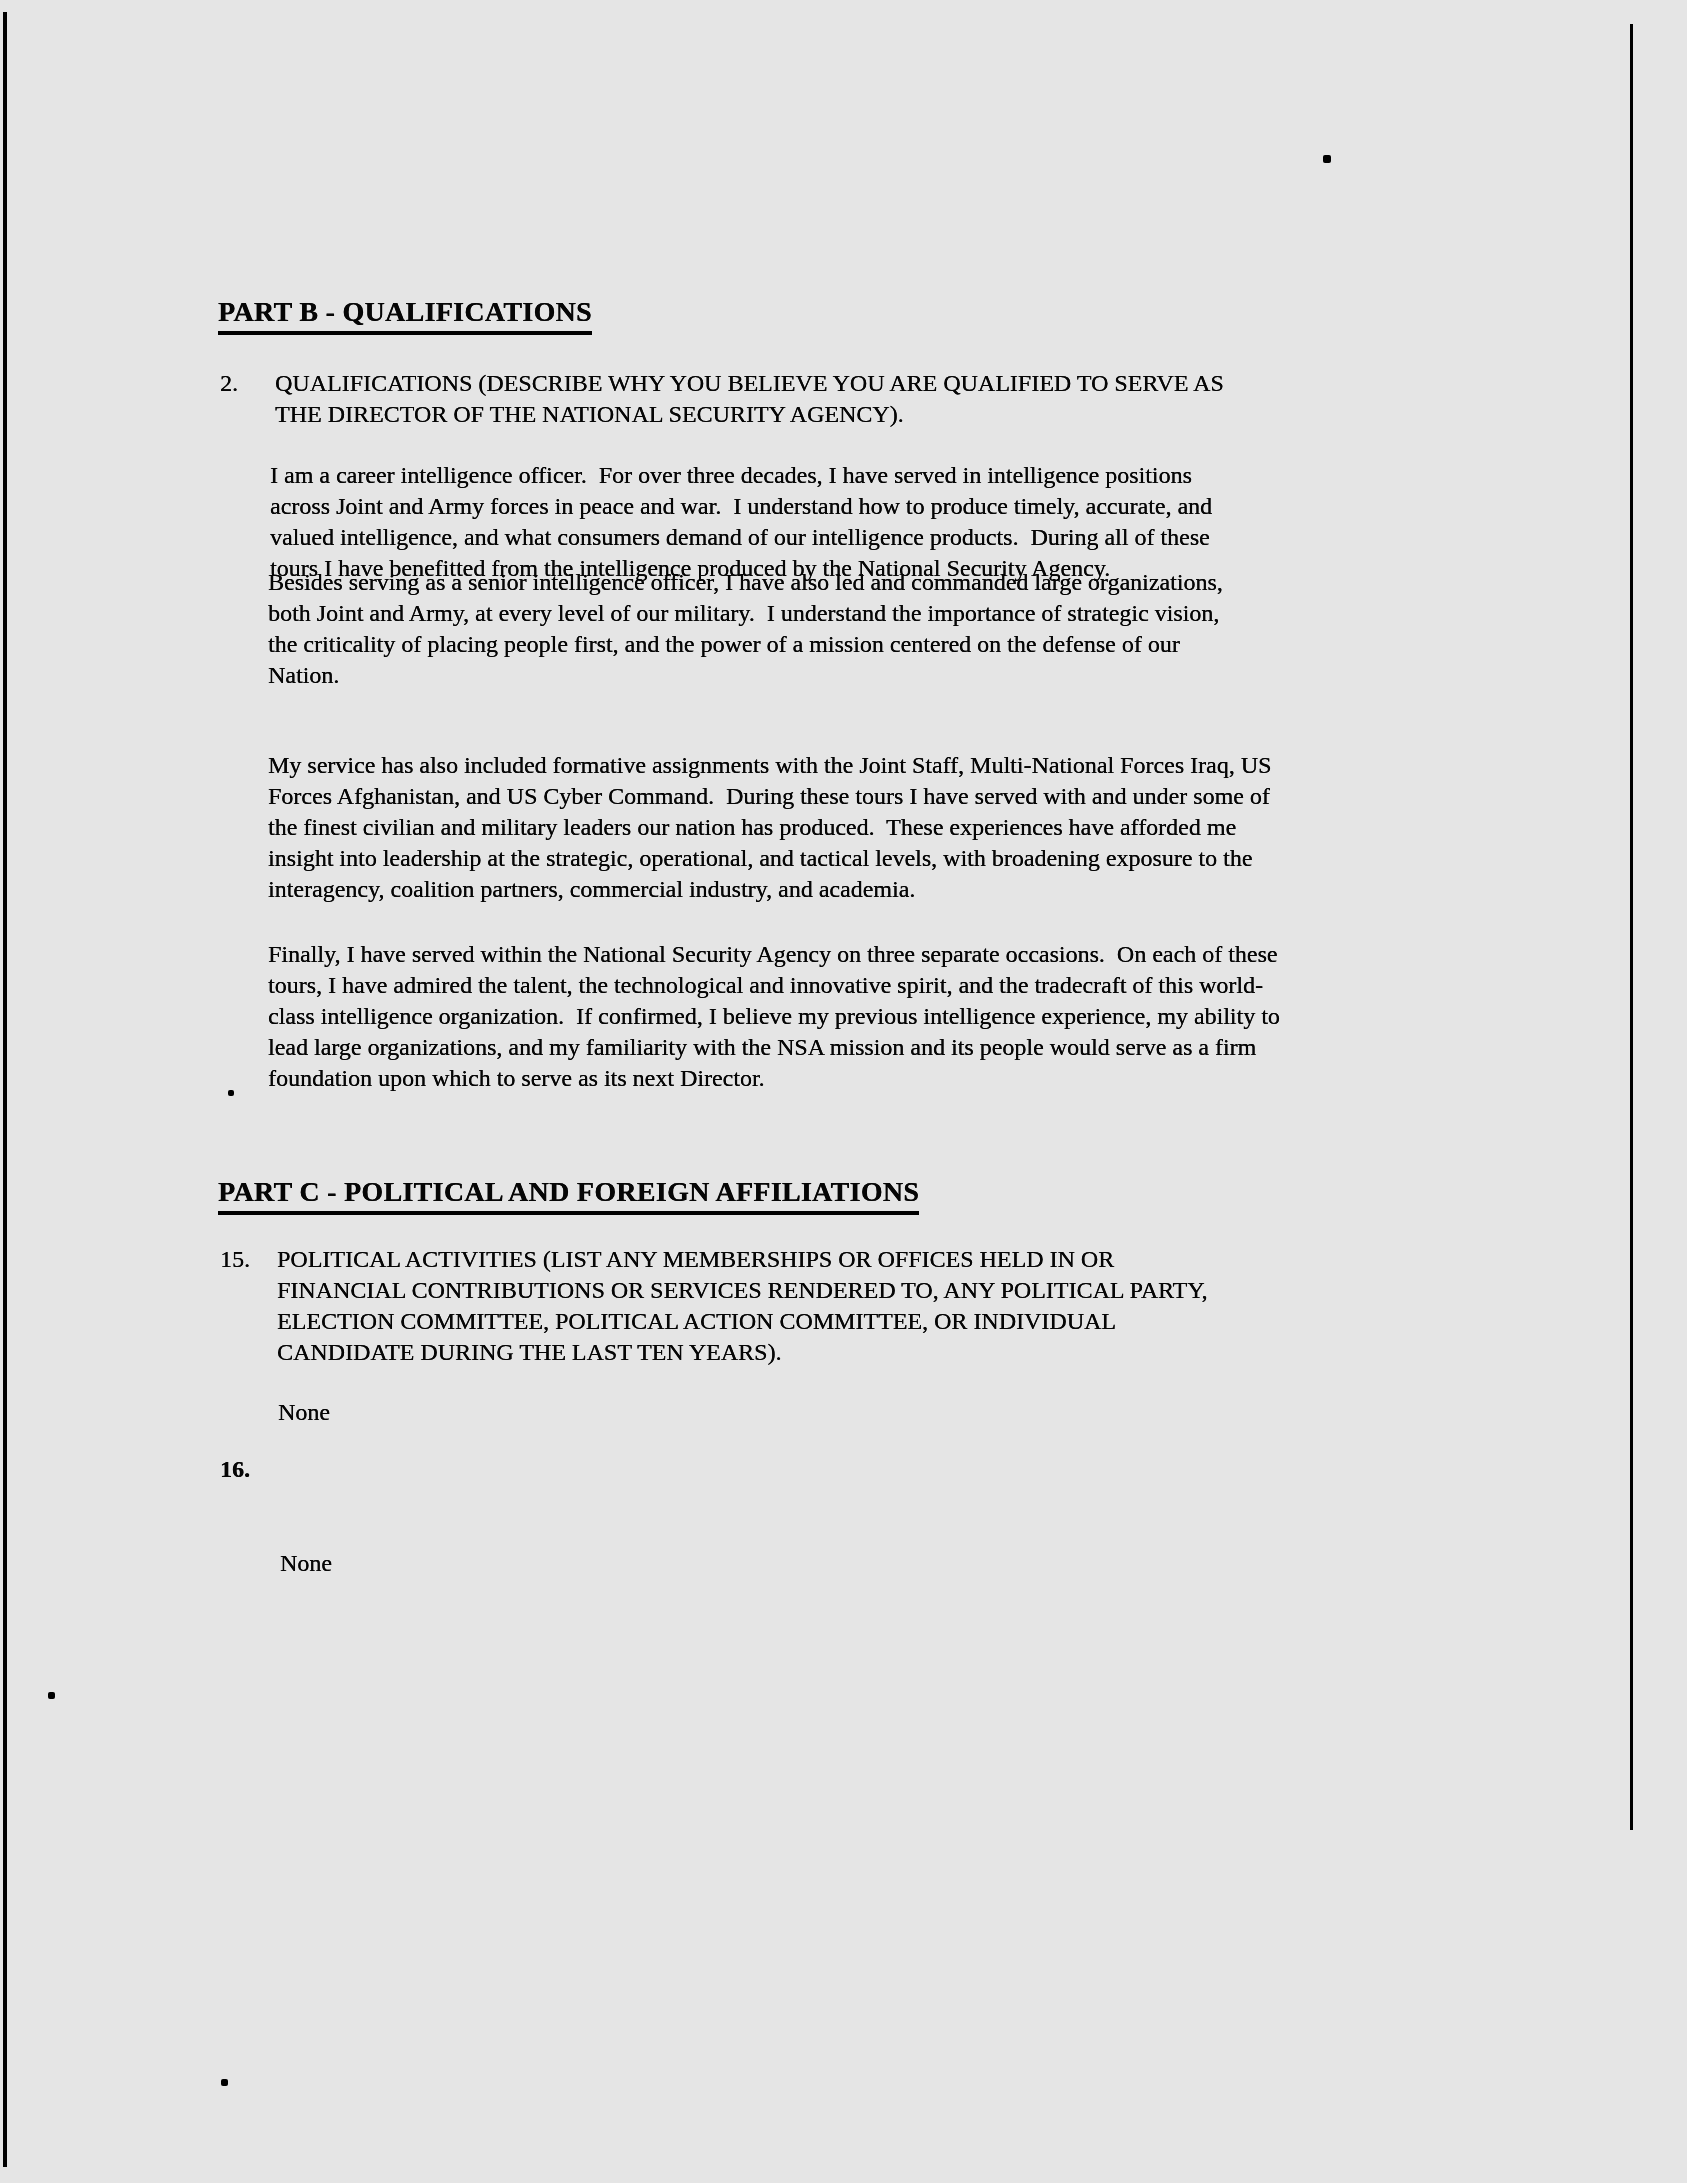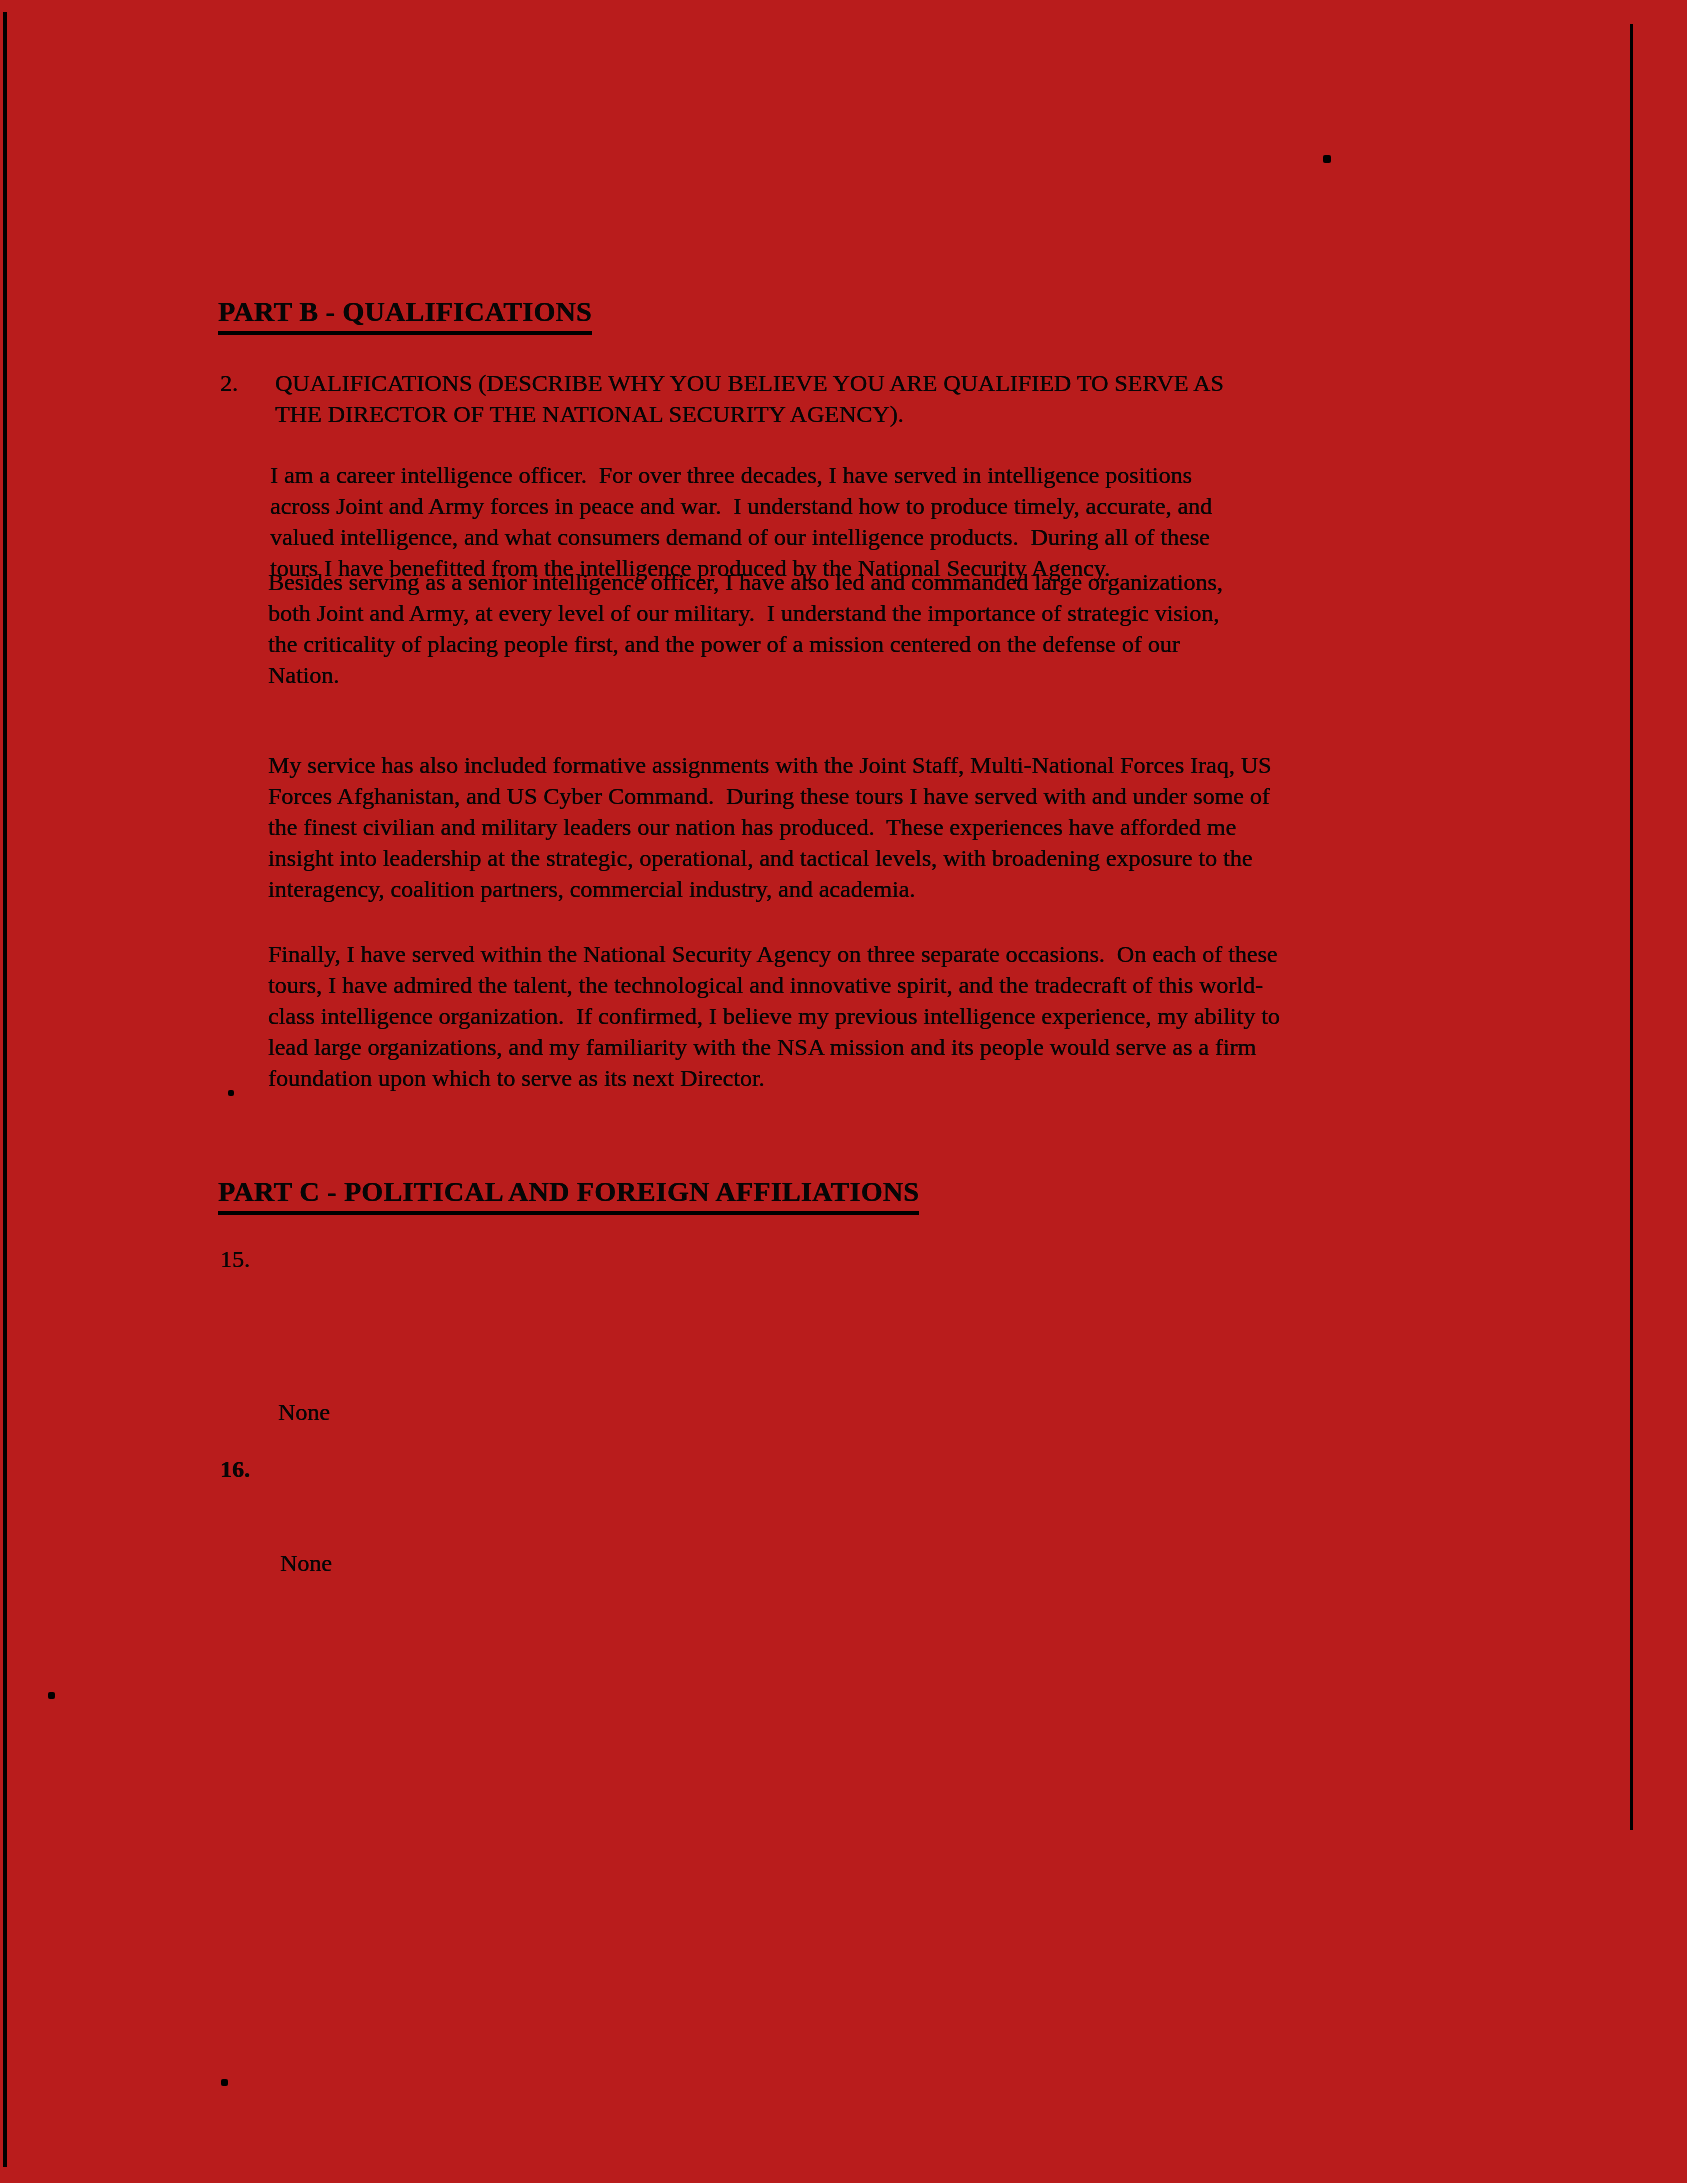"PART B - QUALIFICATIONS" .page { background: #b91c1c -> #e5e5e5 }
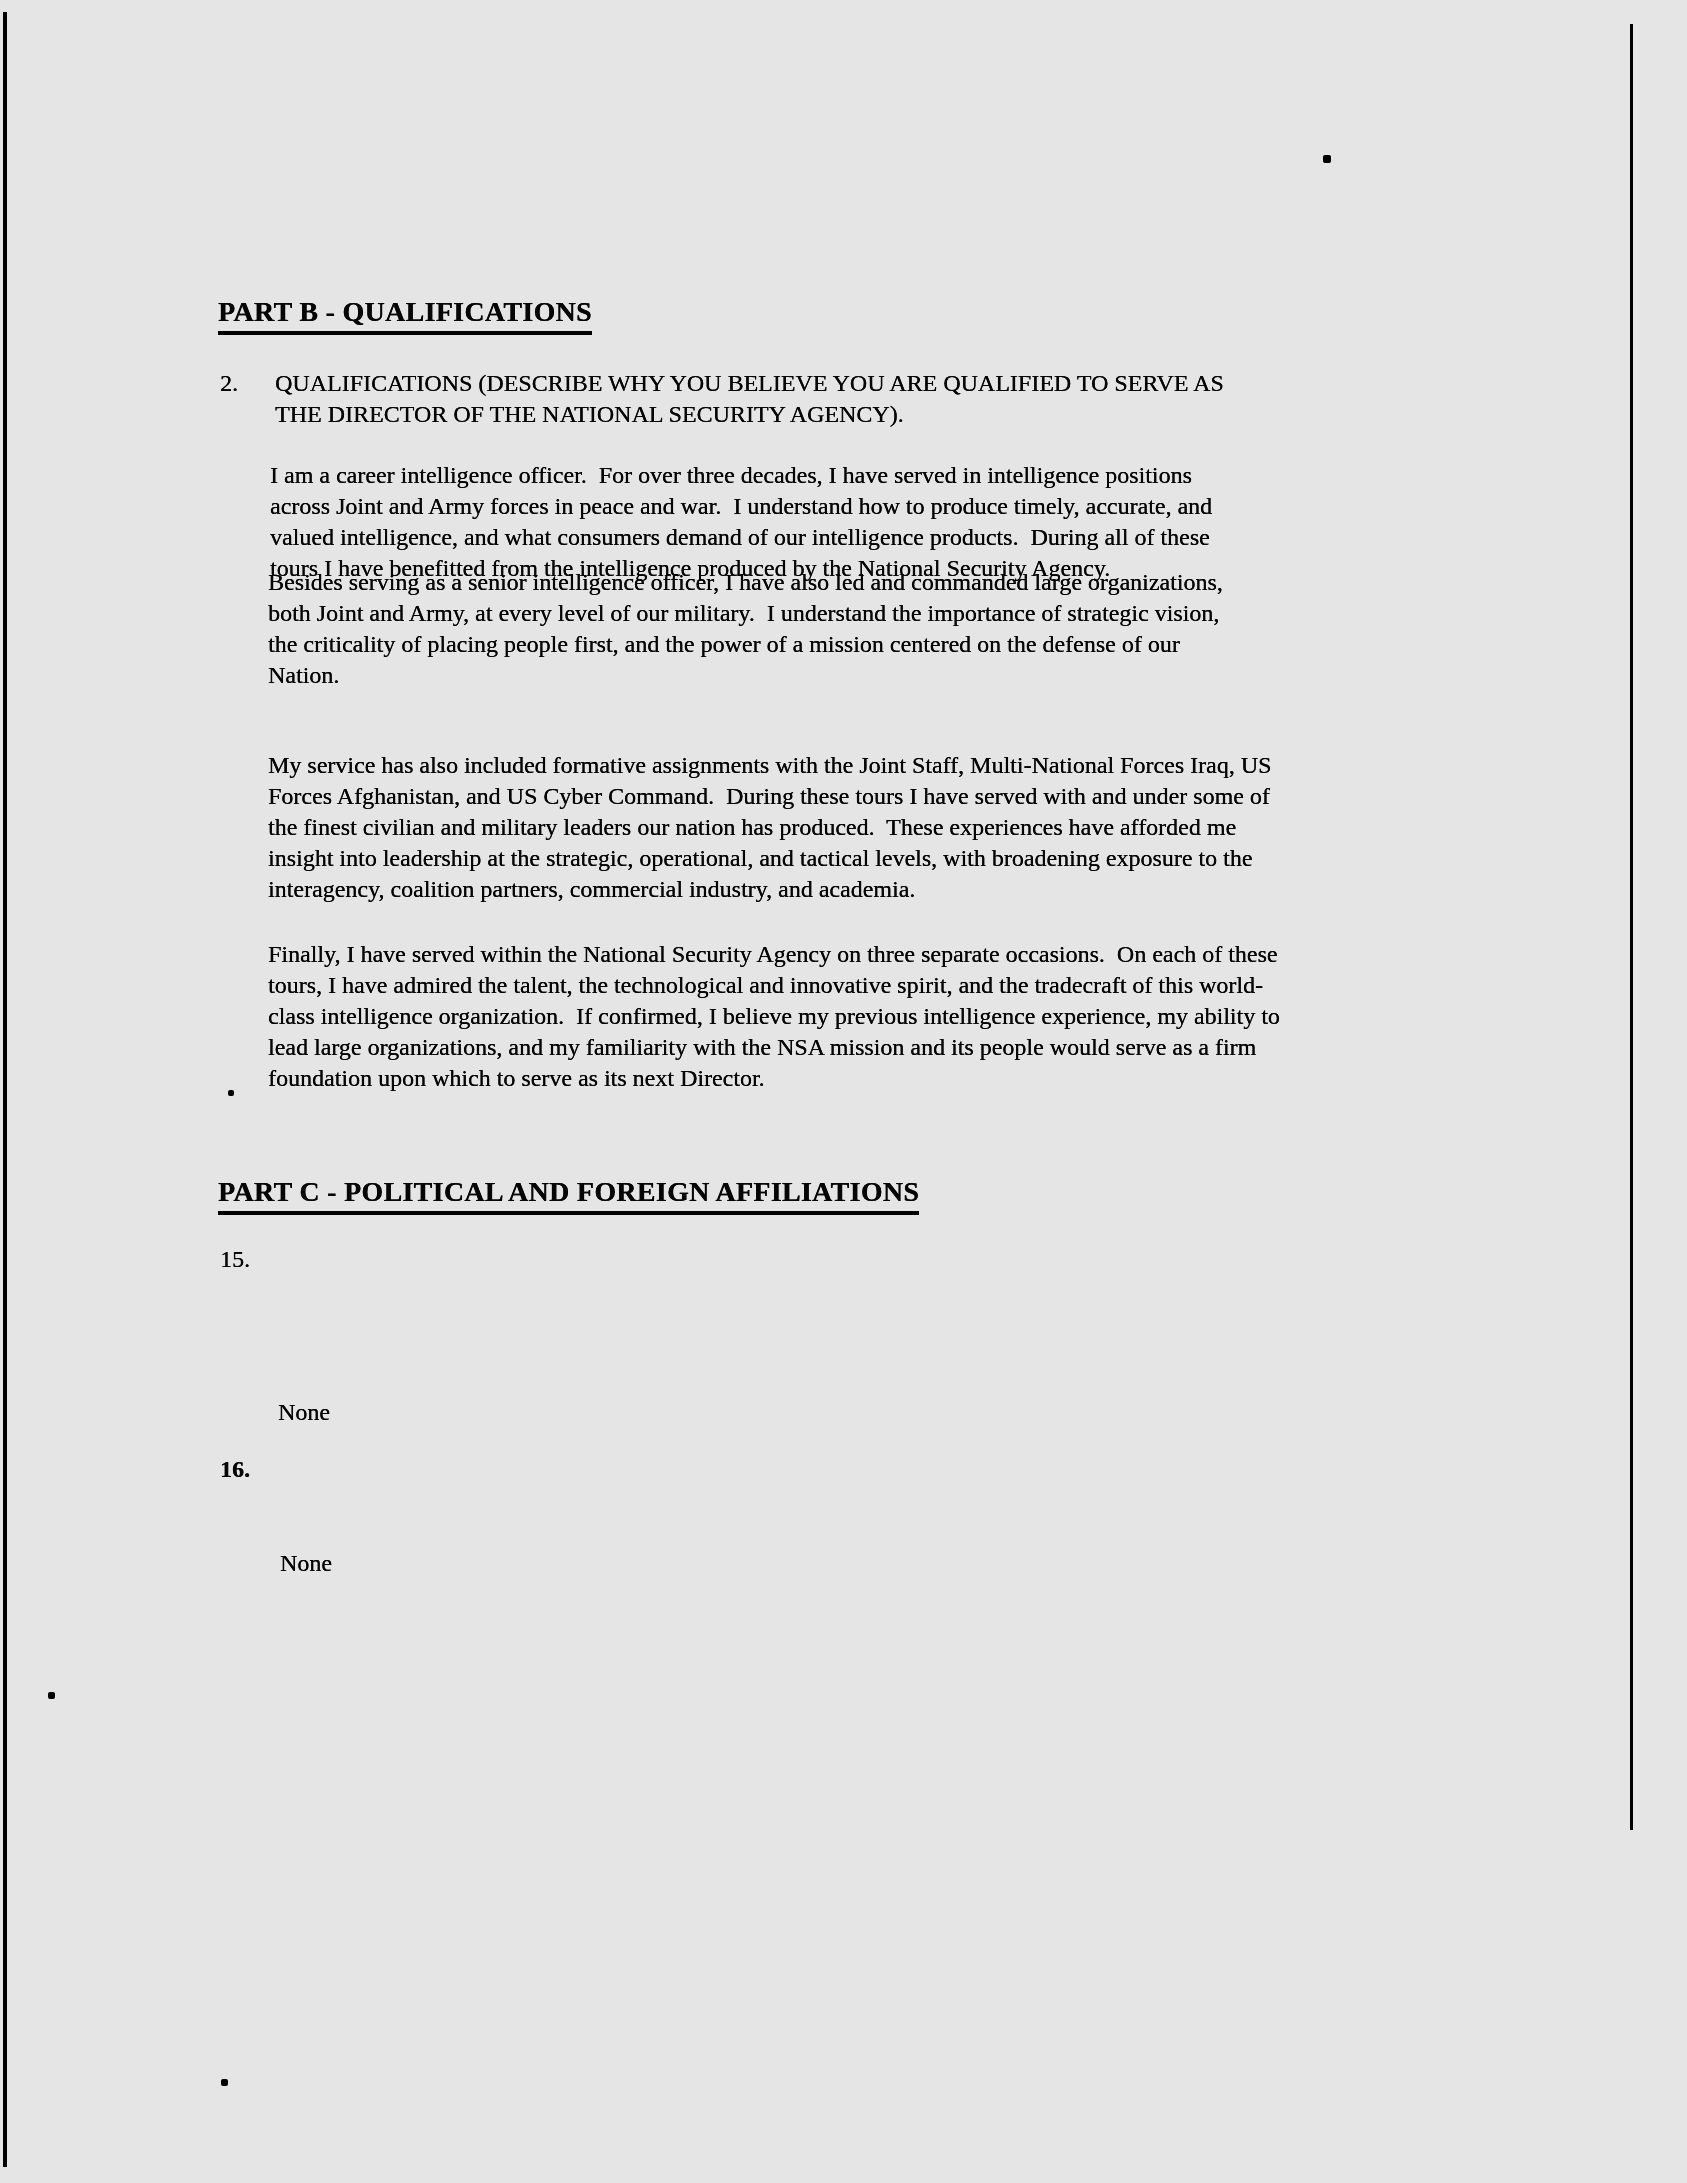"POLITICAL ACTIVITIES (LIST ANY" div.abs { html: none -> <div>POLITICAL ACTIVITIES (LIST ANY MEMBERSHIPS OR OFFICES HELD IN OR FINANCIAL CONTRIBUTIONS OR SERVICES RENDERED TO, ANY POLITICAL PARTY, ELECTION COMMITTEE, POLITICAL ACTION COMMITTEE, OR INDIVIDUAL CANDIDATE DURING THE LAST TEN YEARS).</div> }
